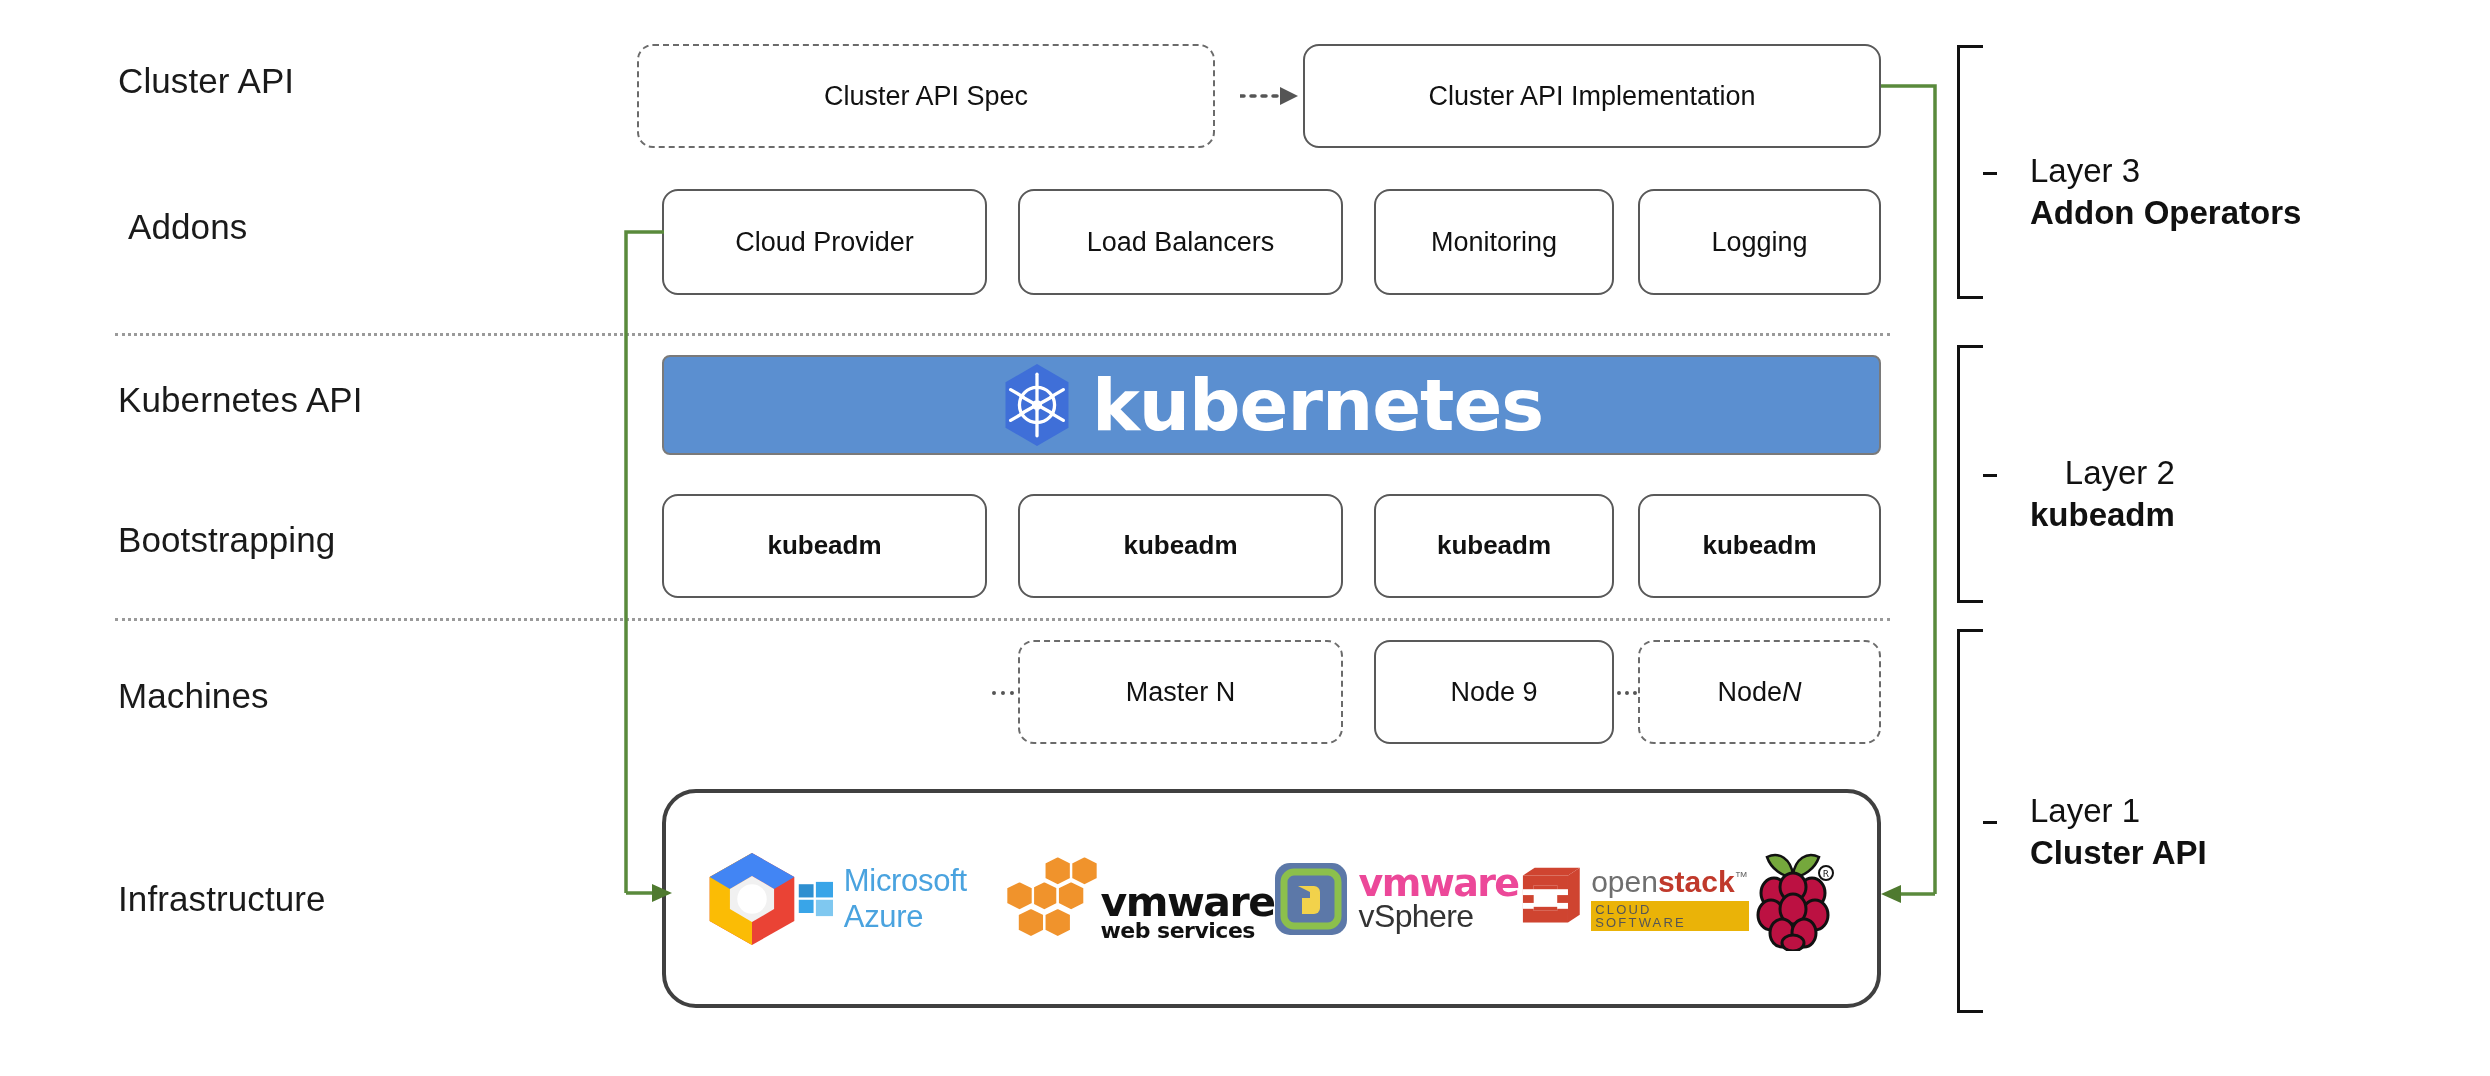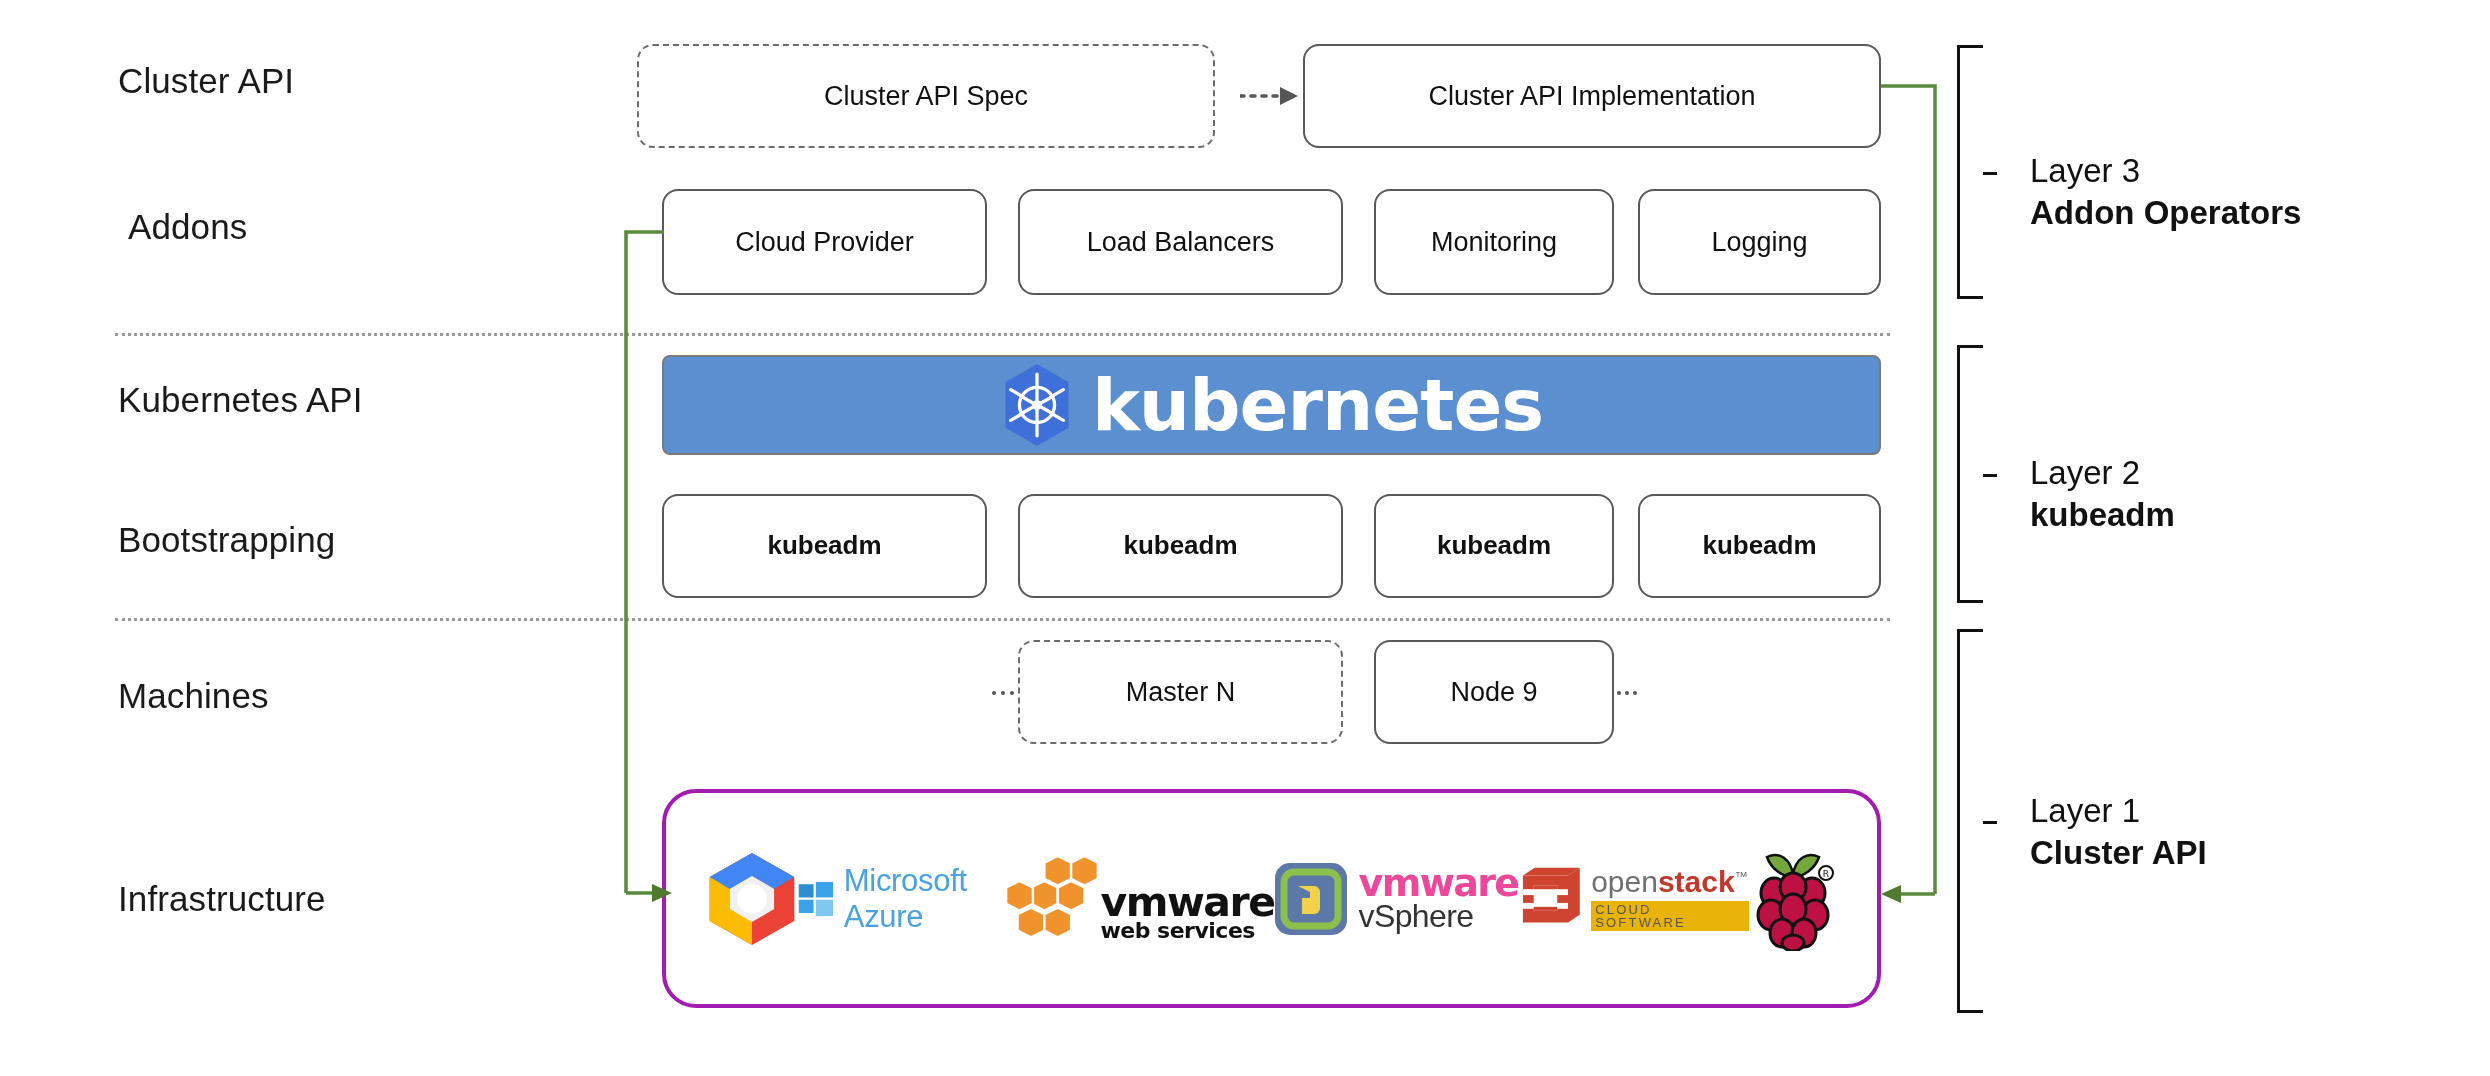"Layer 2" div.layer-label { text-align: none -> right }
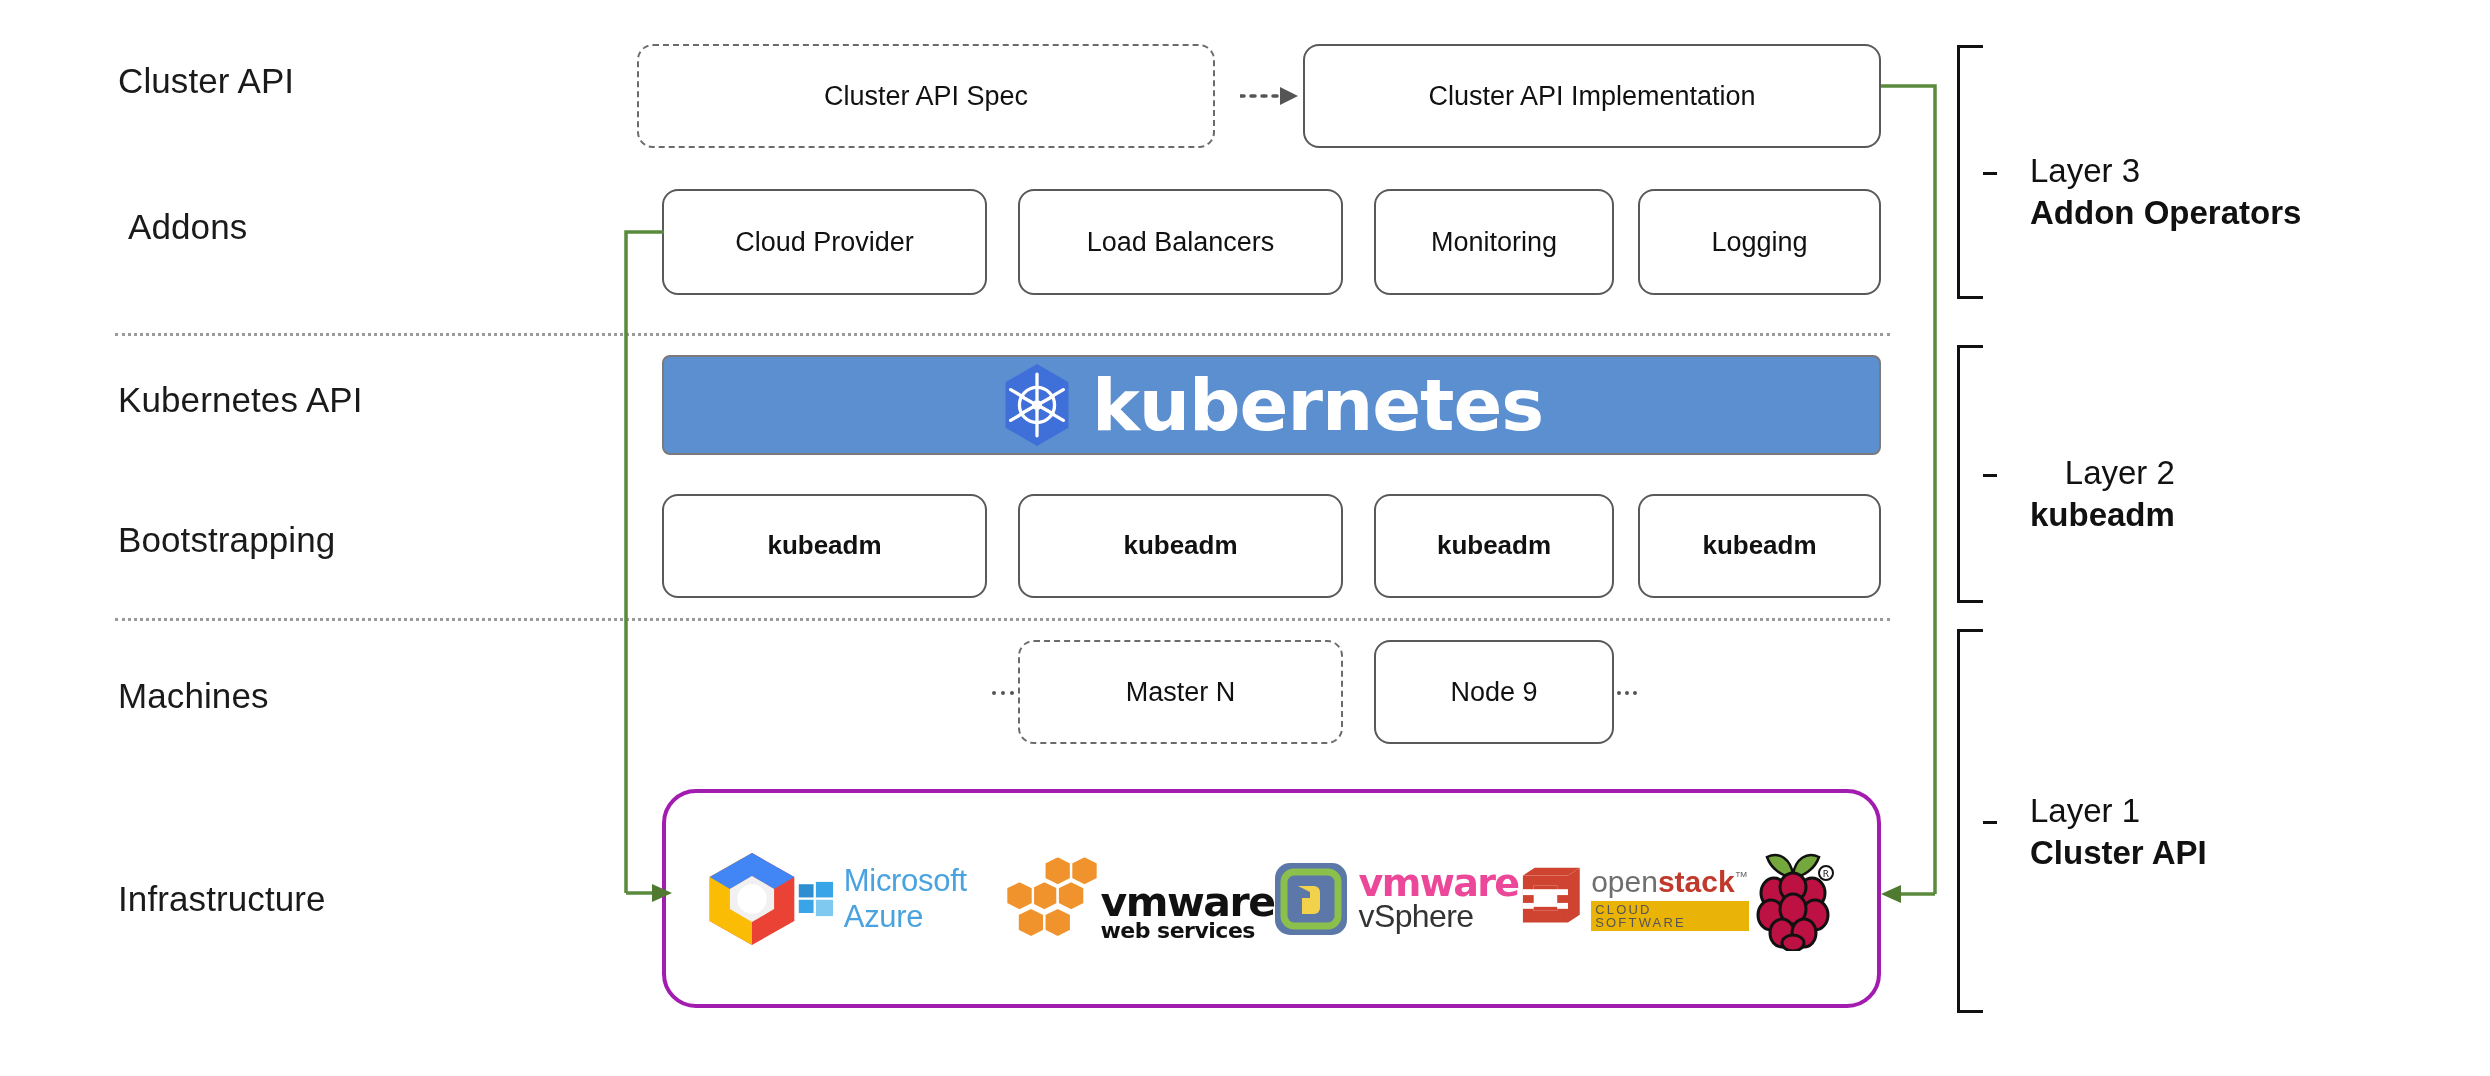"Node" div.node { html: none -> <div> <span>Node </span> <i>N</i> </div> }
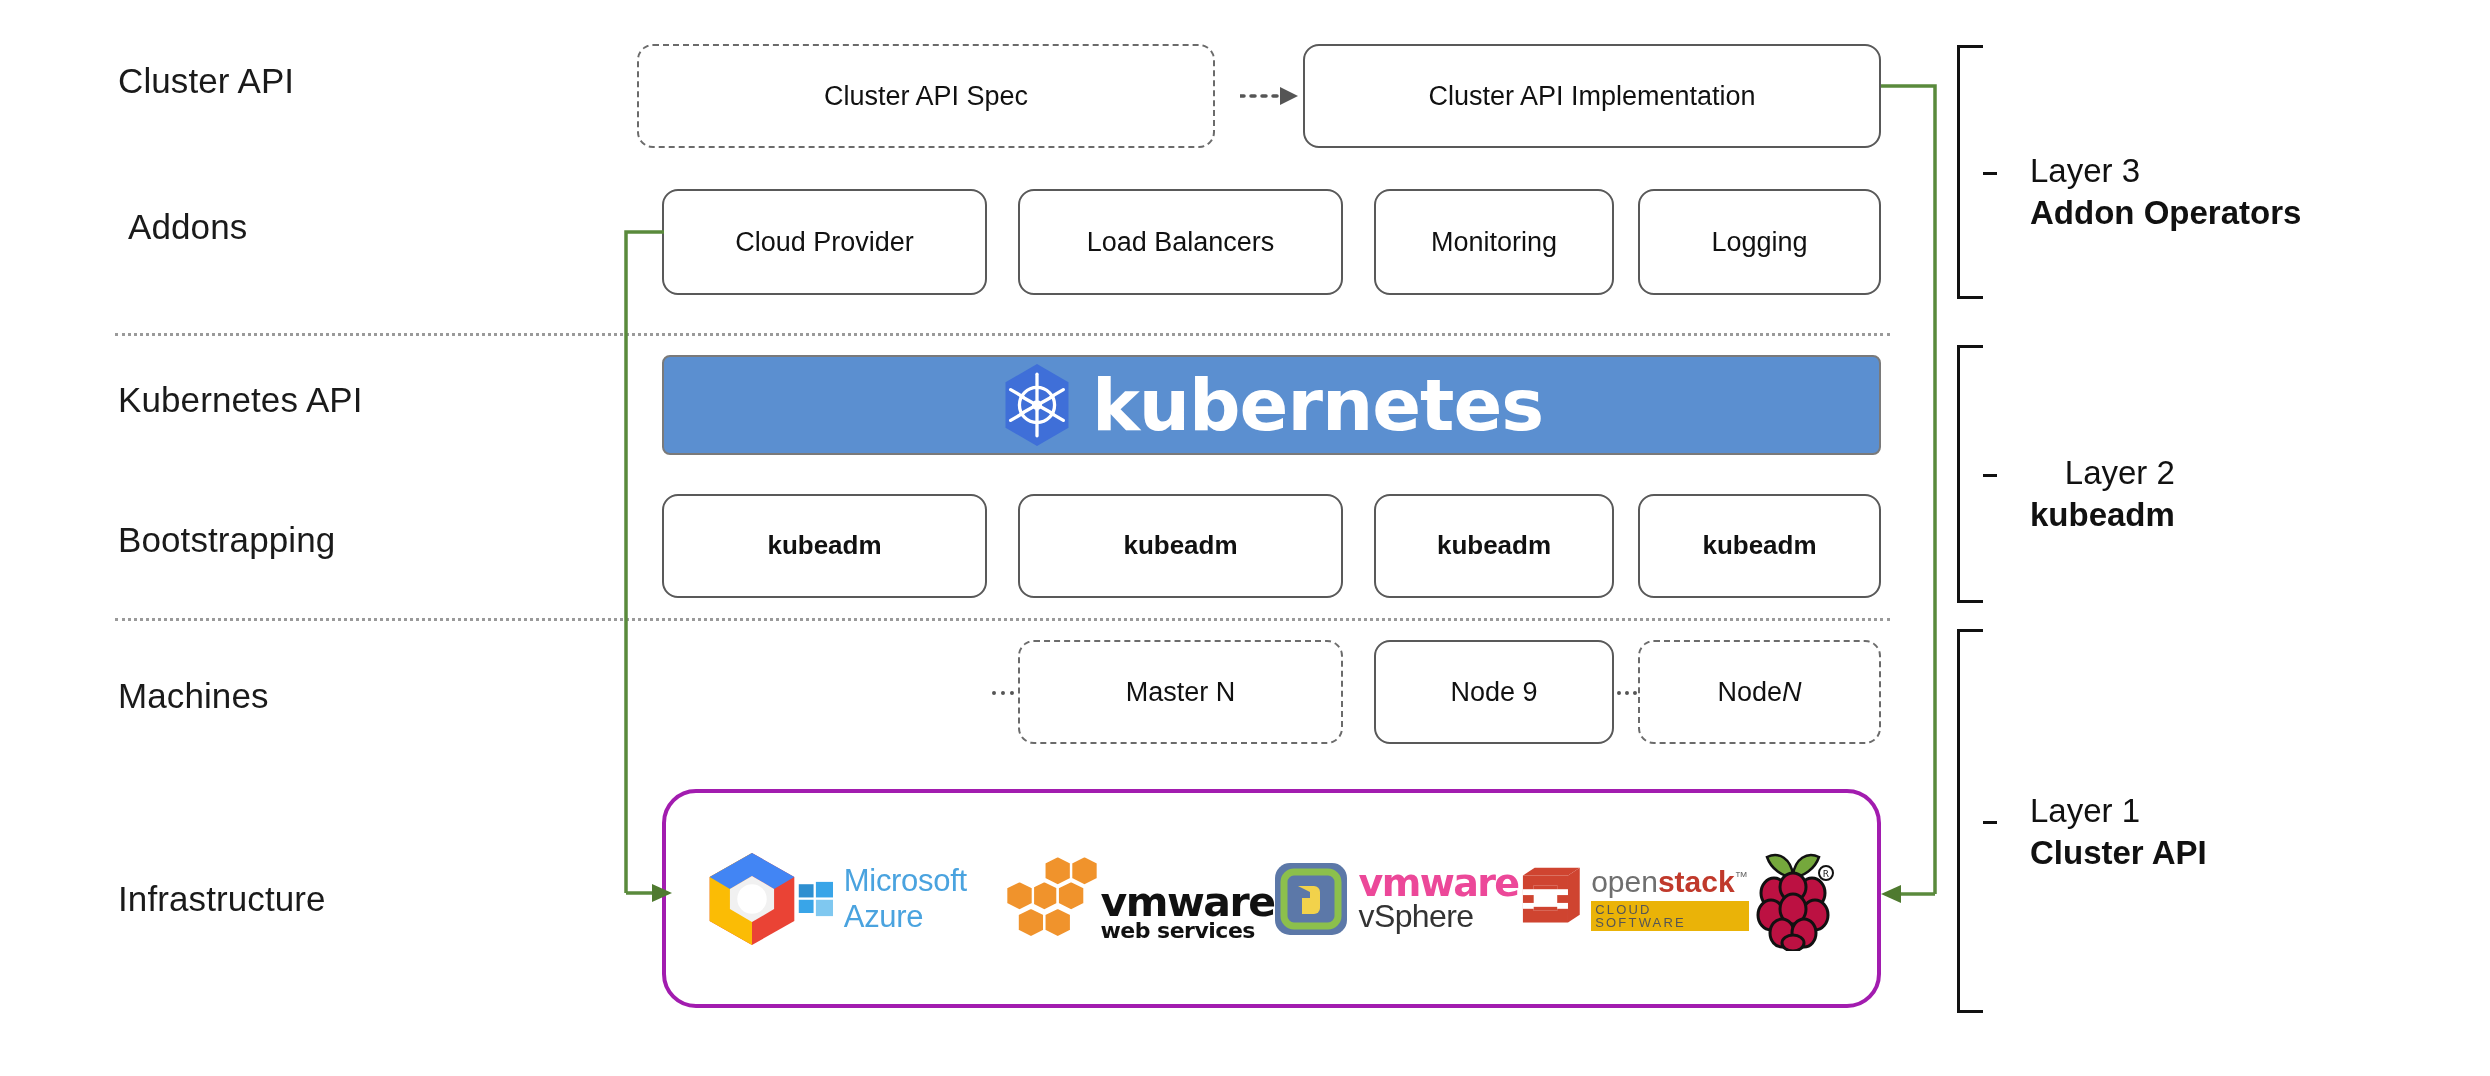"Microsoft Azure" .infra-box { border: 4px solid #a21caf -> 4px solid #404040 }
